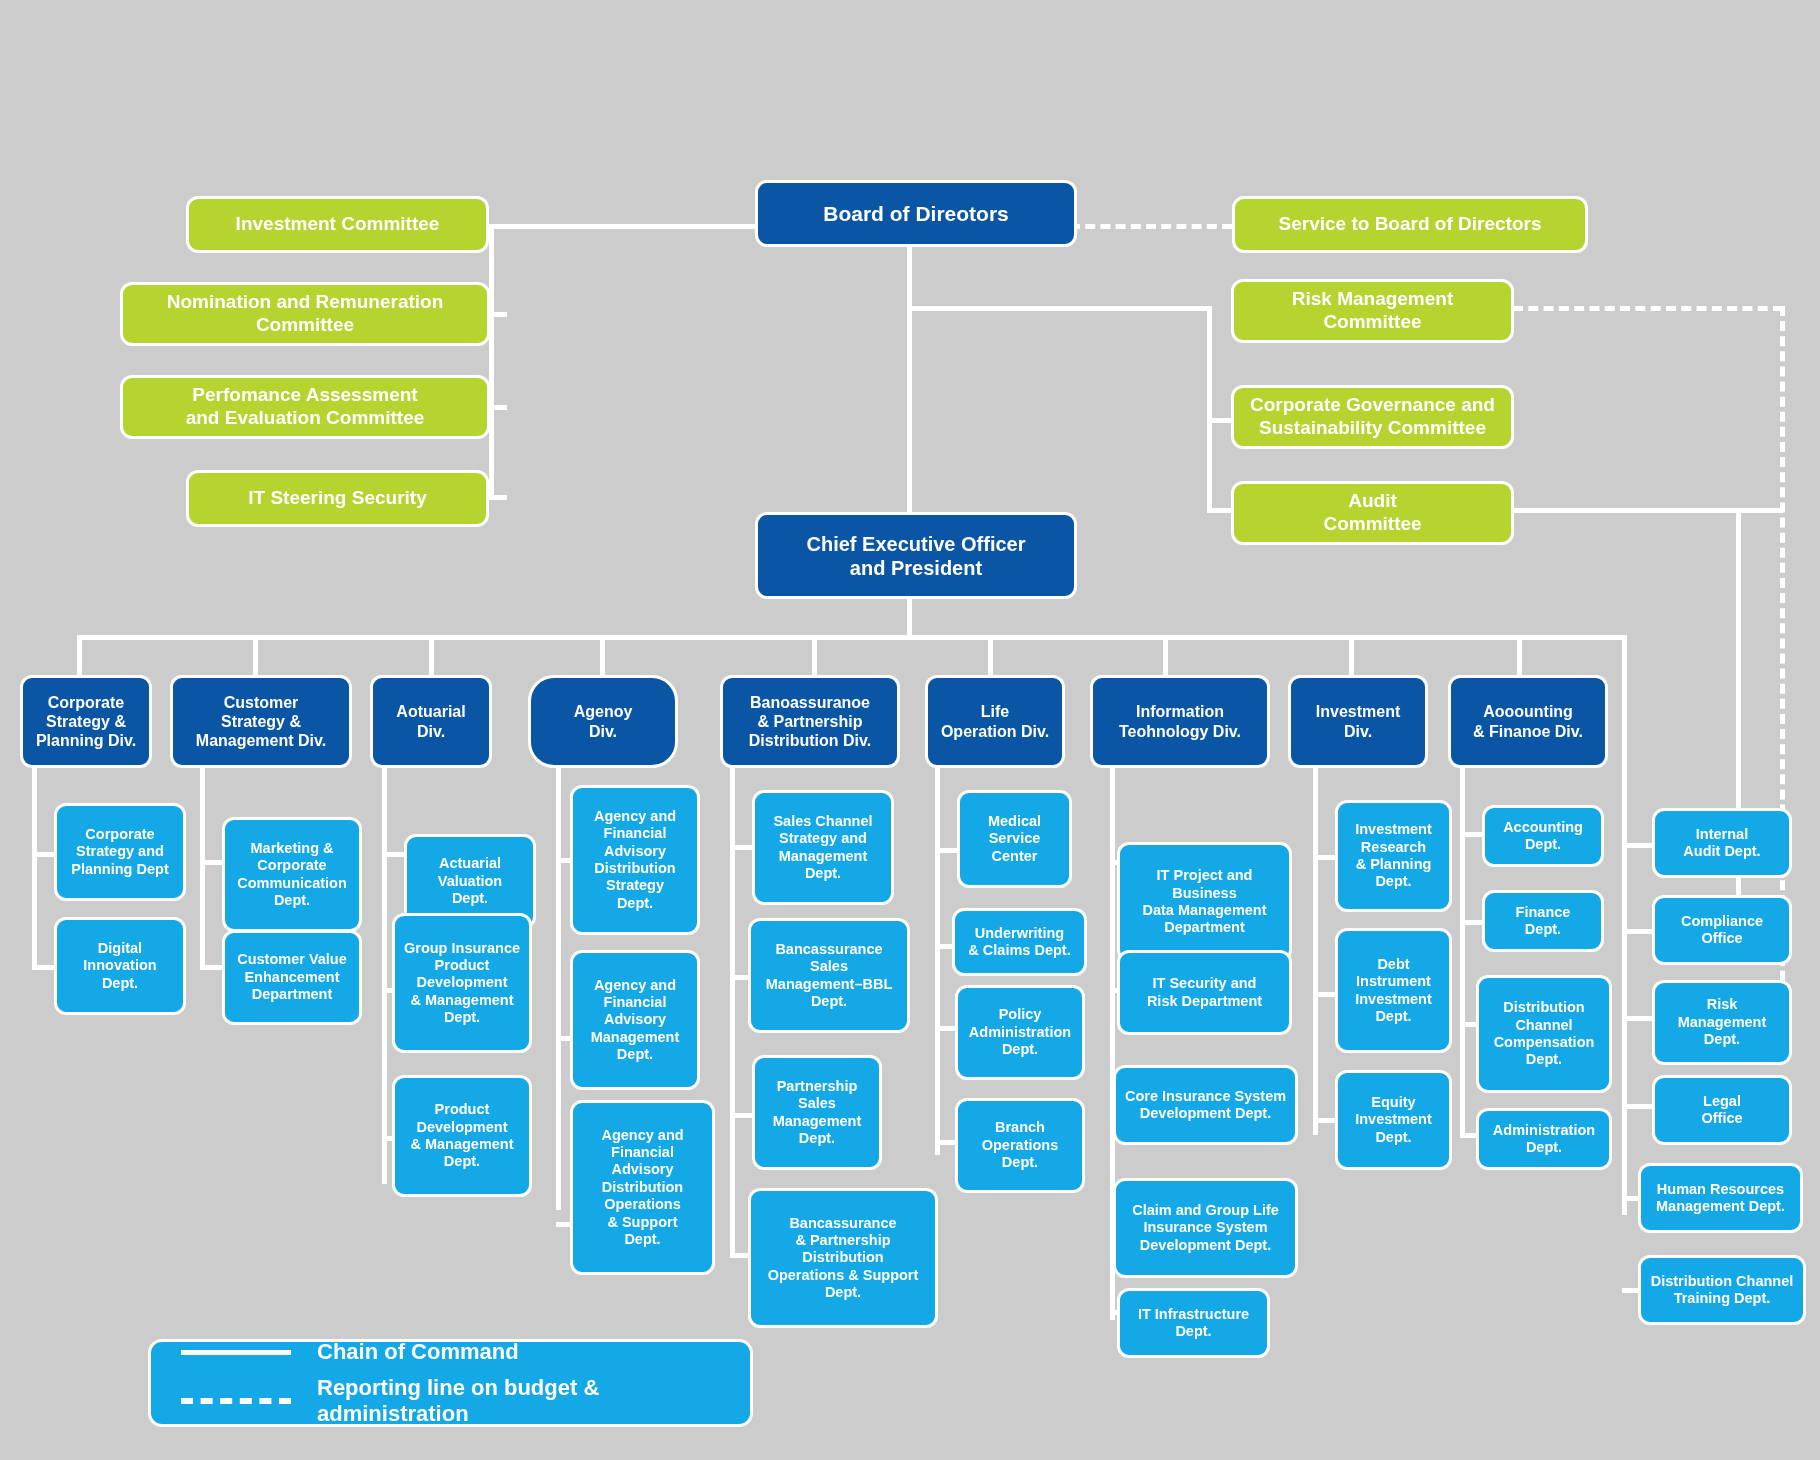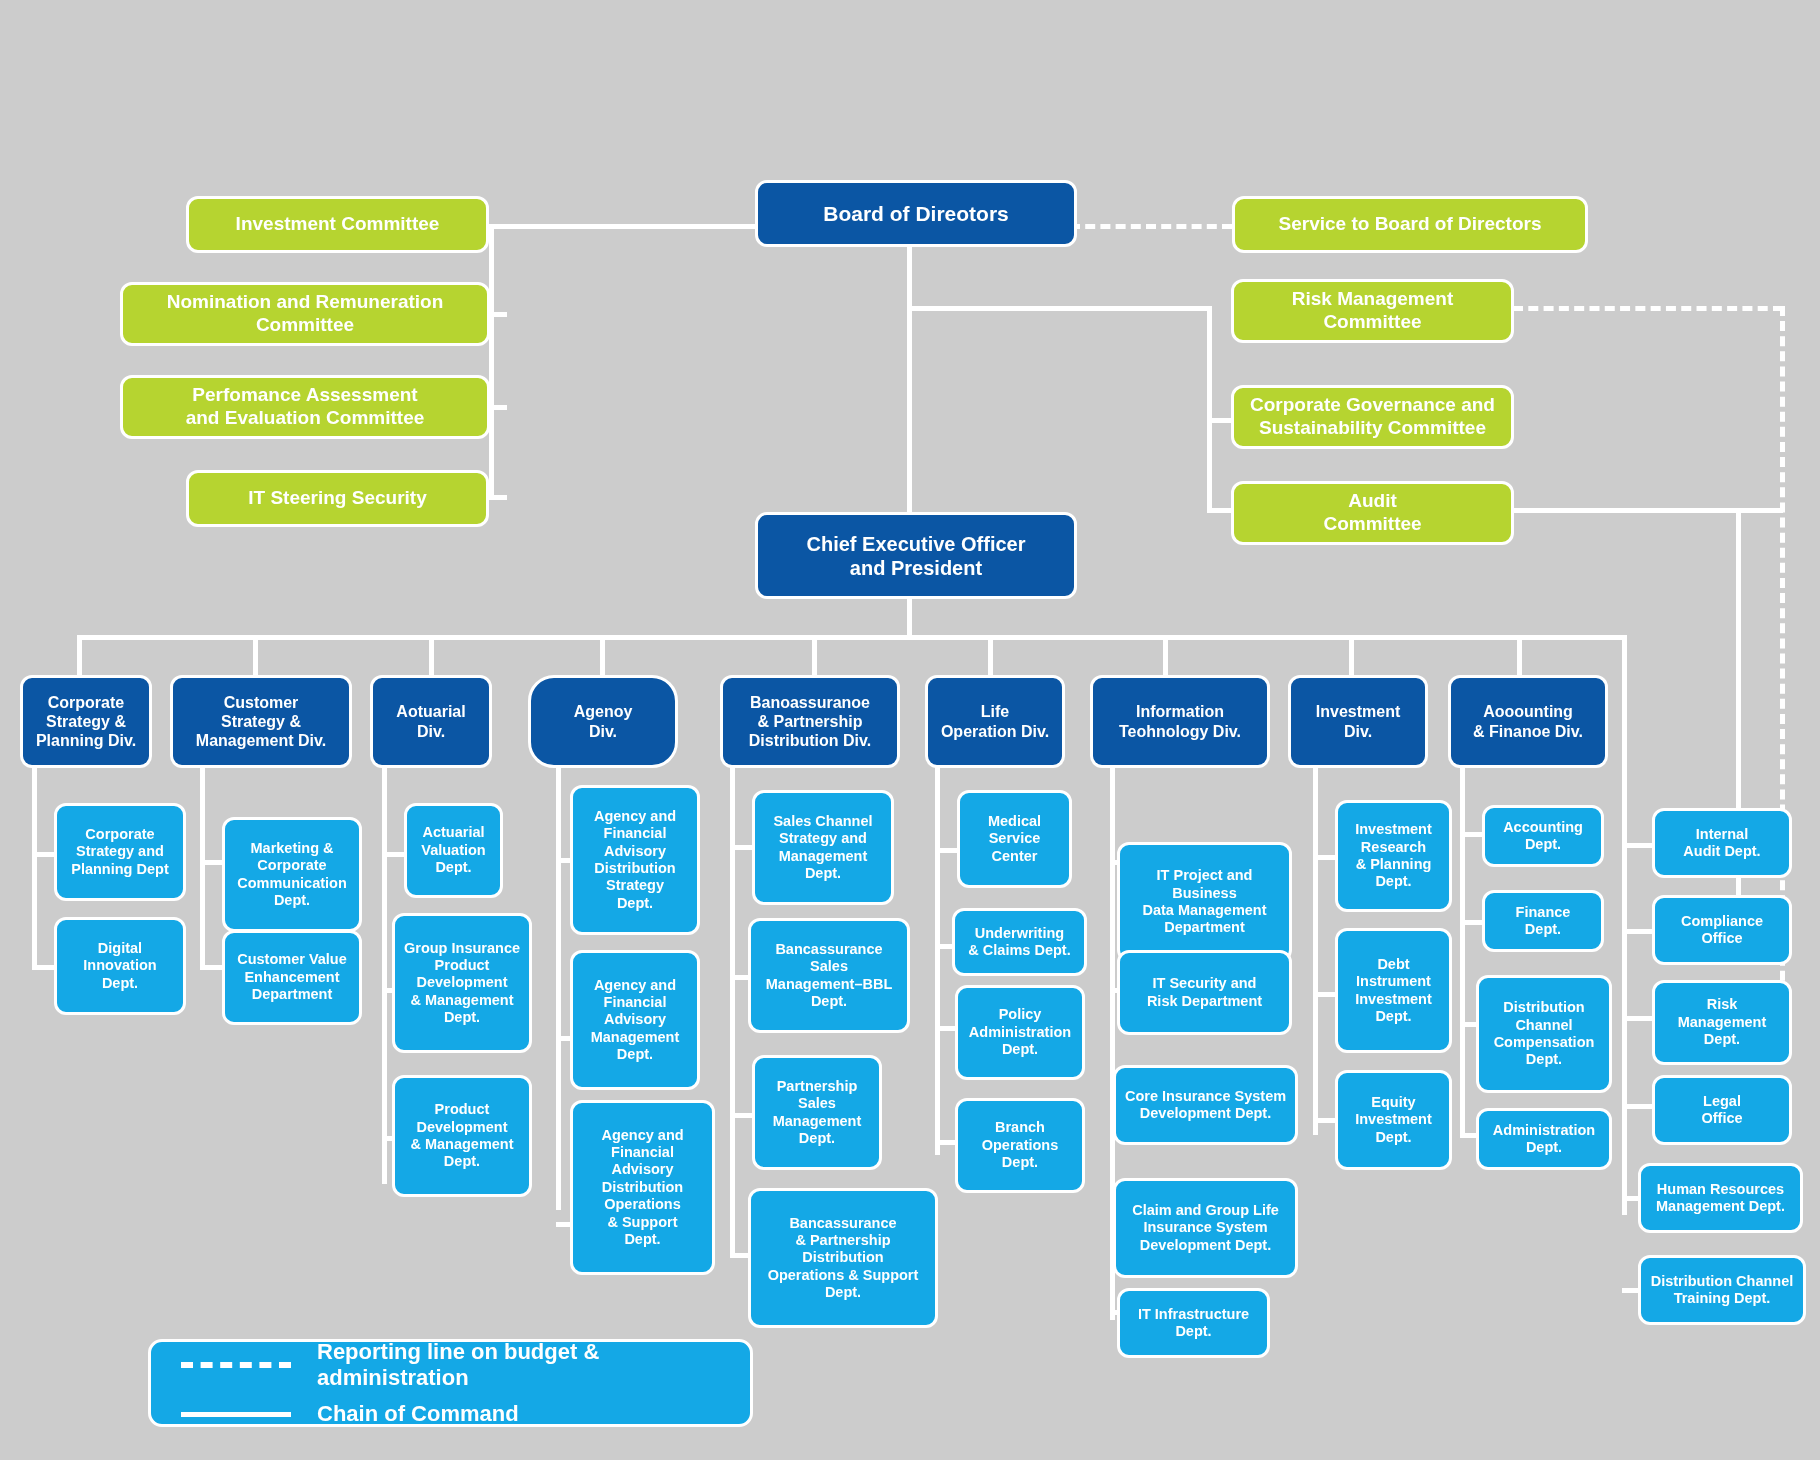"Actuarial" div.node { top: 803px -> 834px; width: 99px -> 132px }
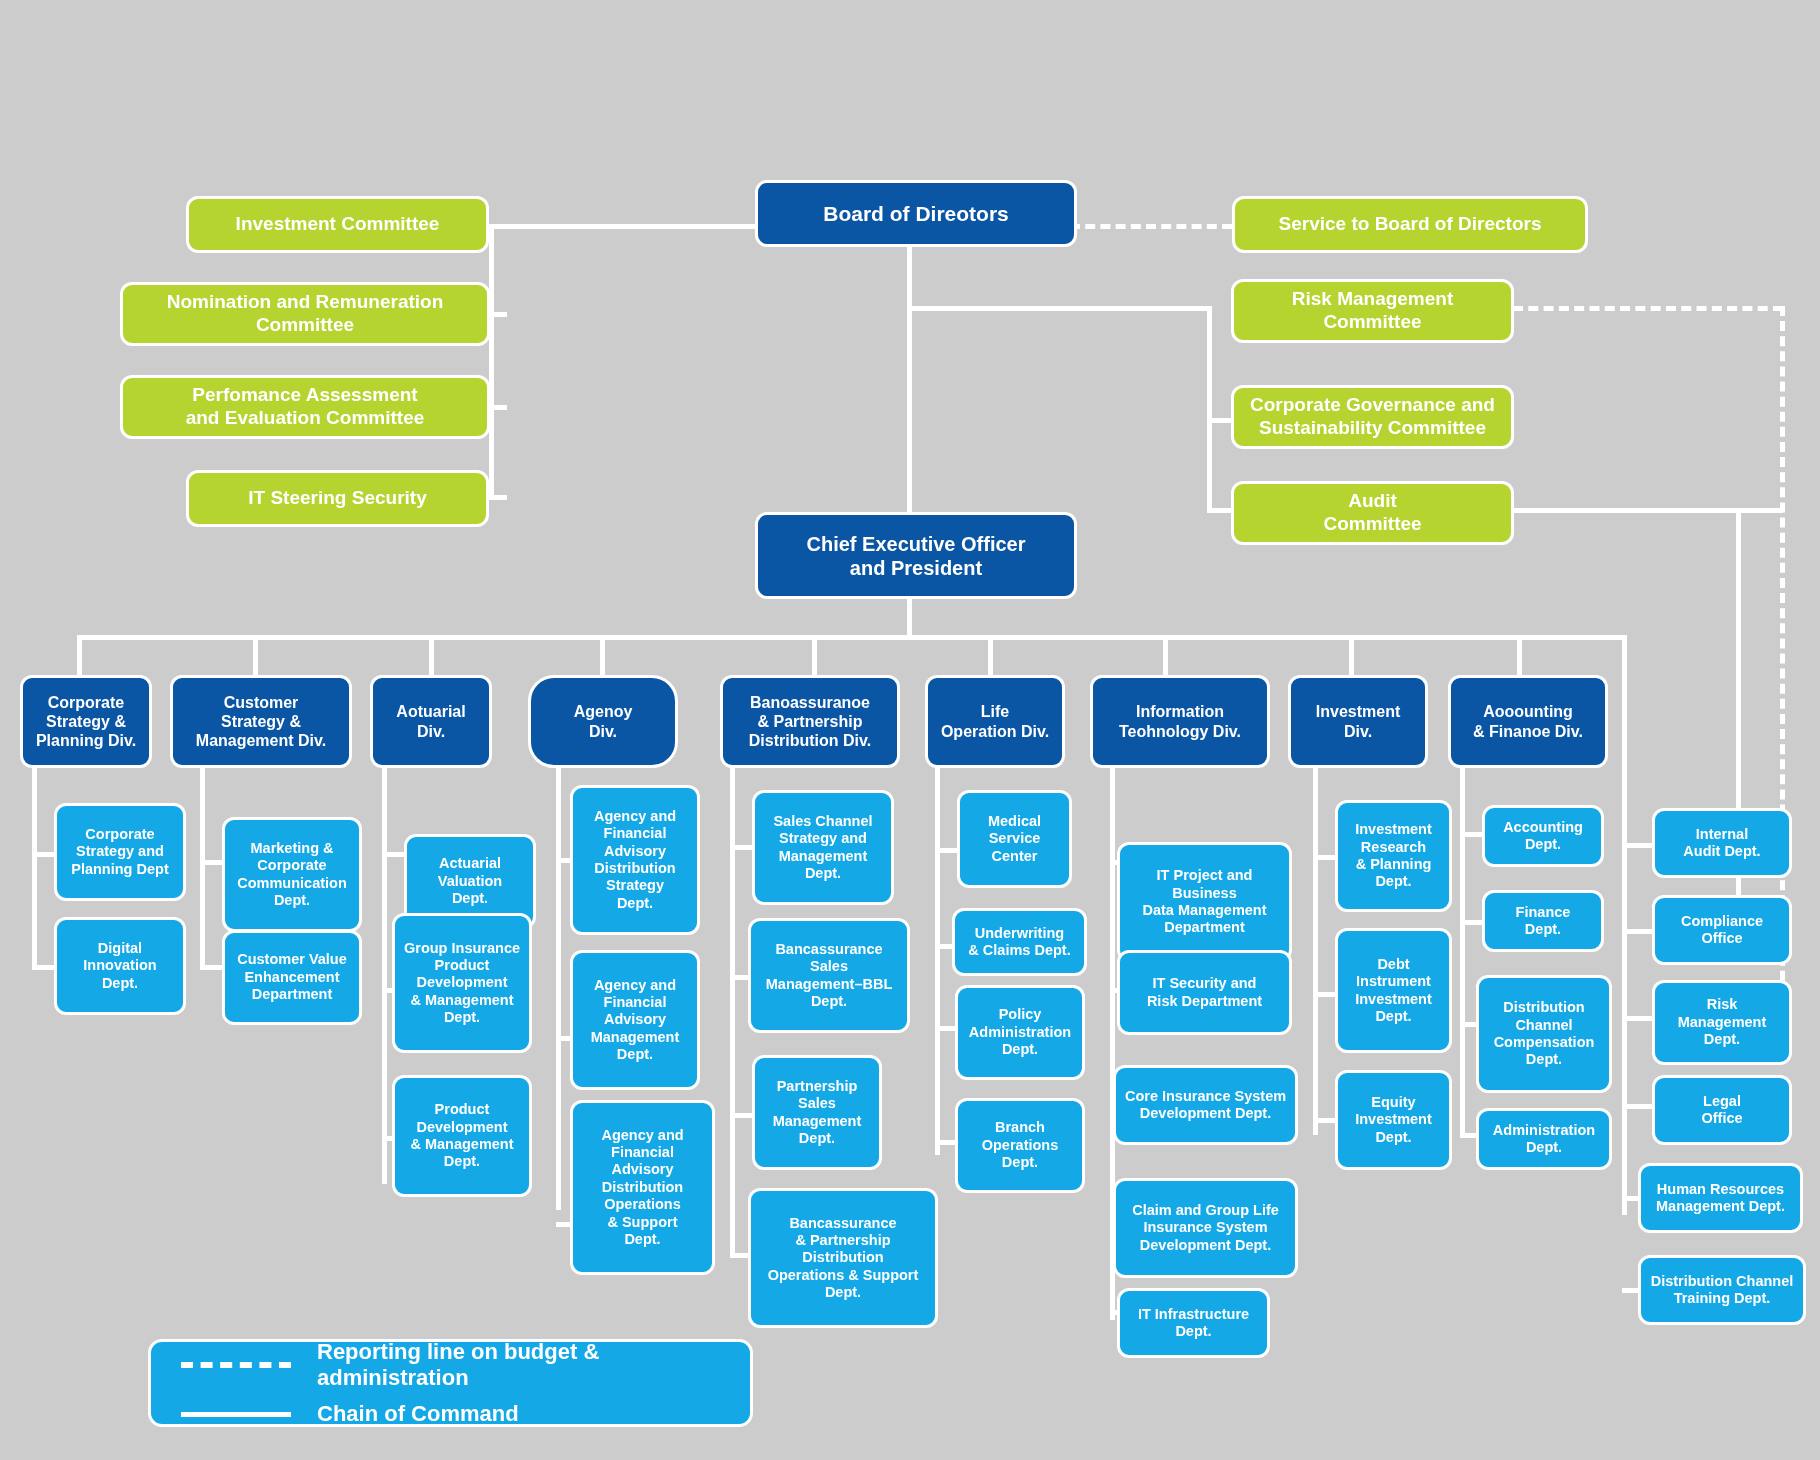"Reporting line on budget &" div.lgrow { order: before "Chain of Command" -> after "Chain of Command" }
